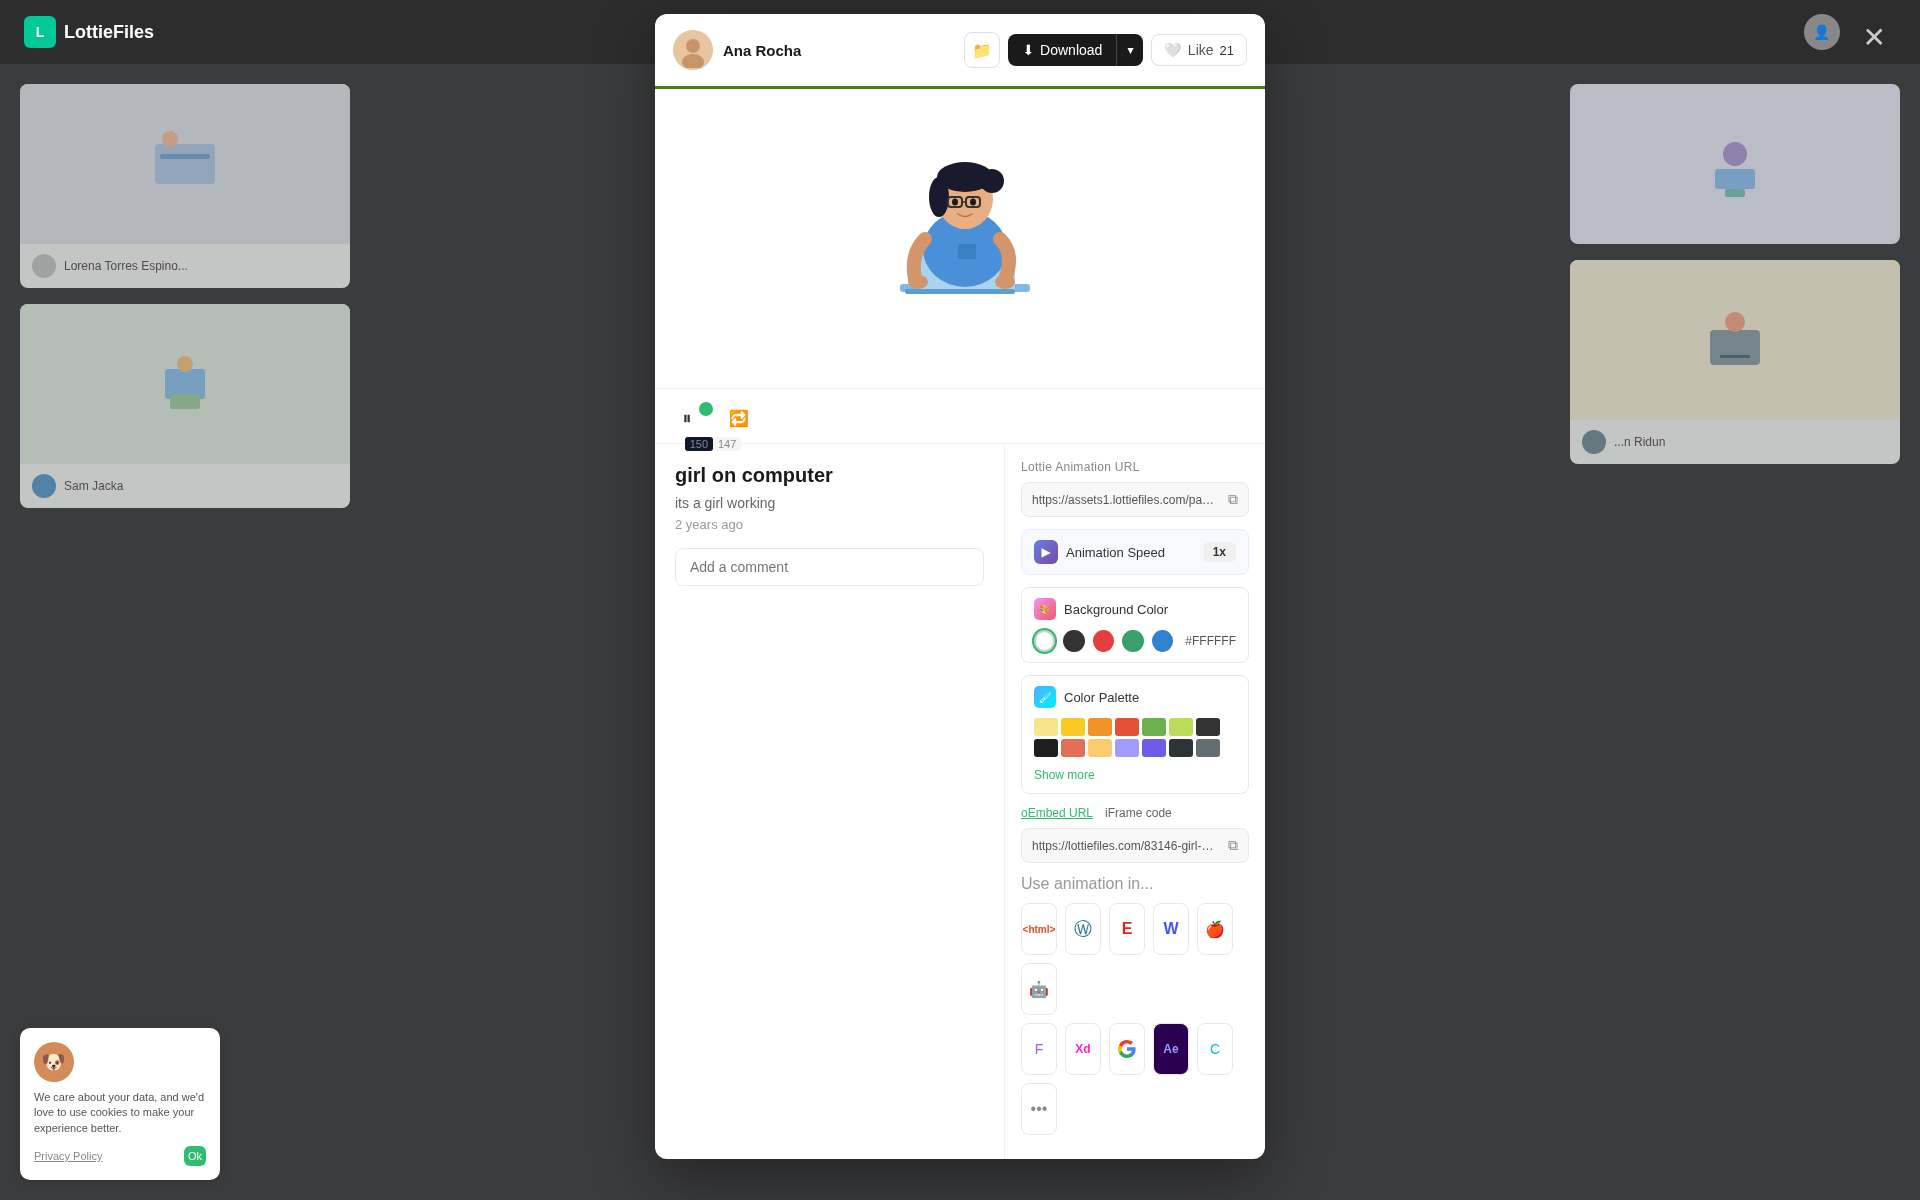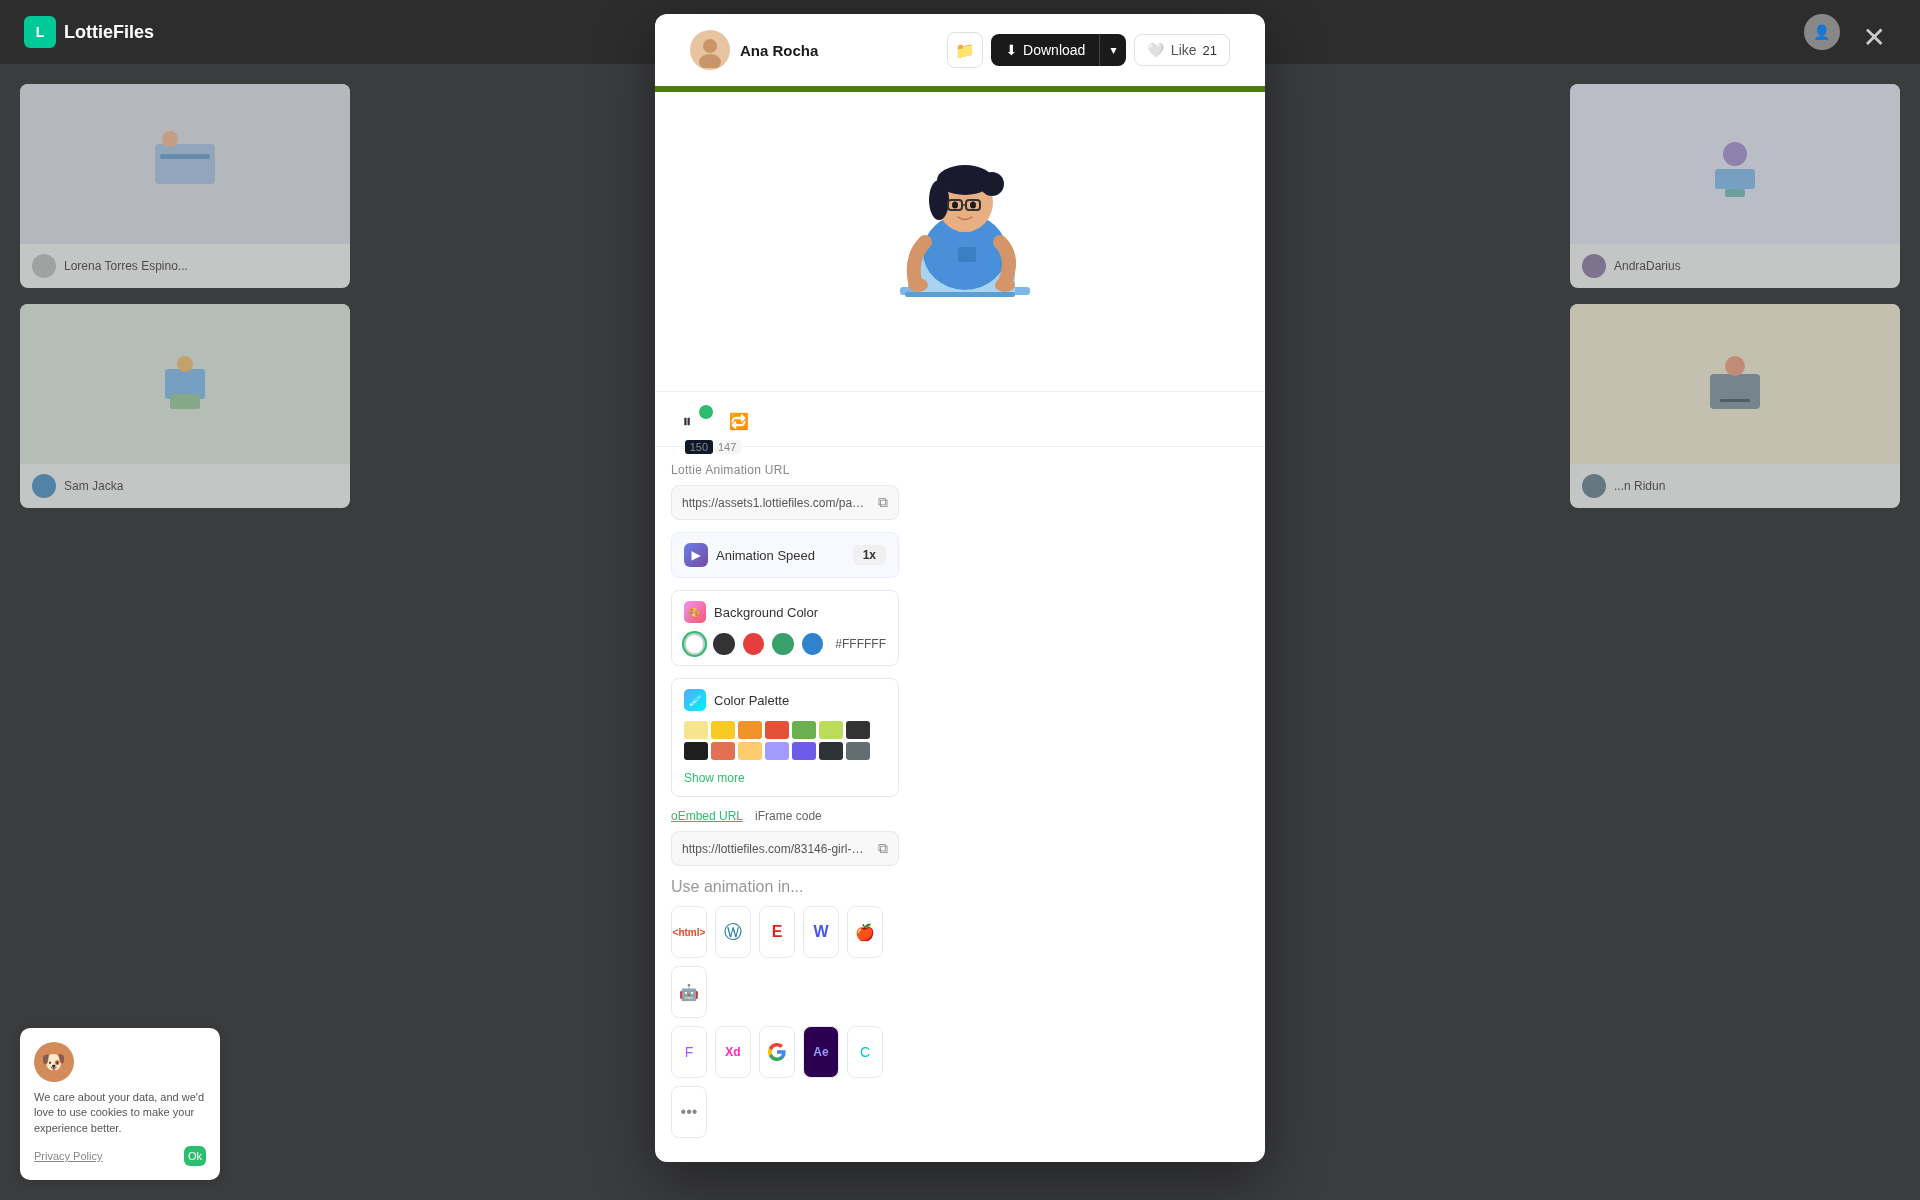"Ana Rocha" .modal-header { border-bottom: 6px solid #4d7c0f -> 3px solid #4d7c0f; padding: 16px 35px -> 16px 18px }
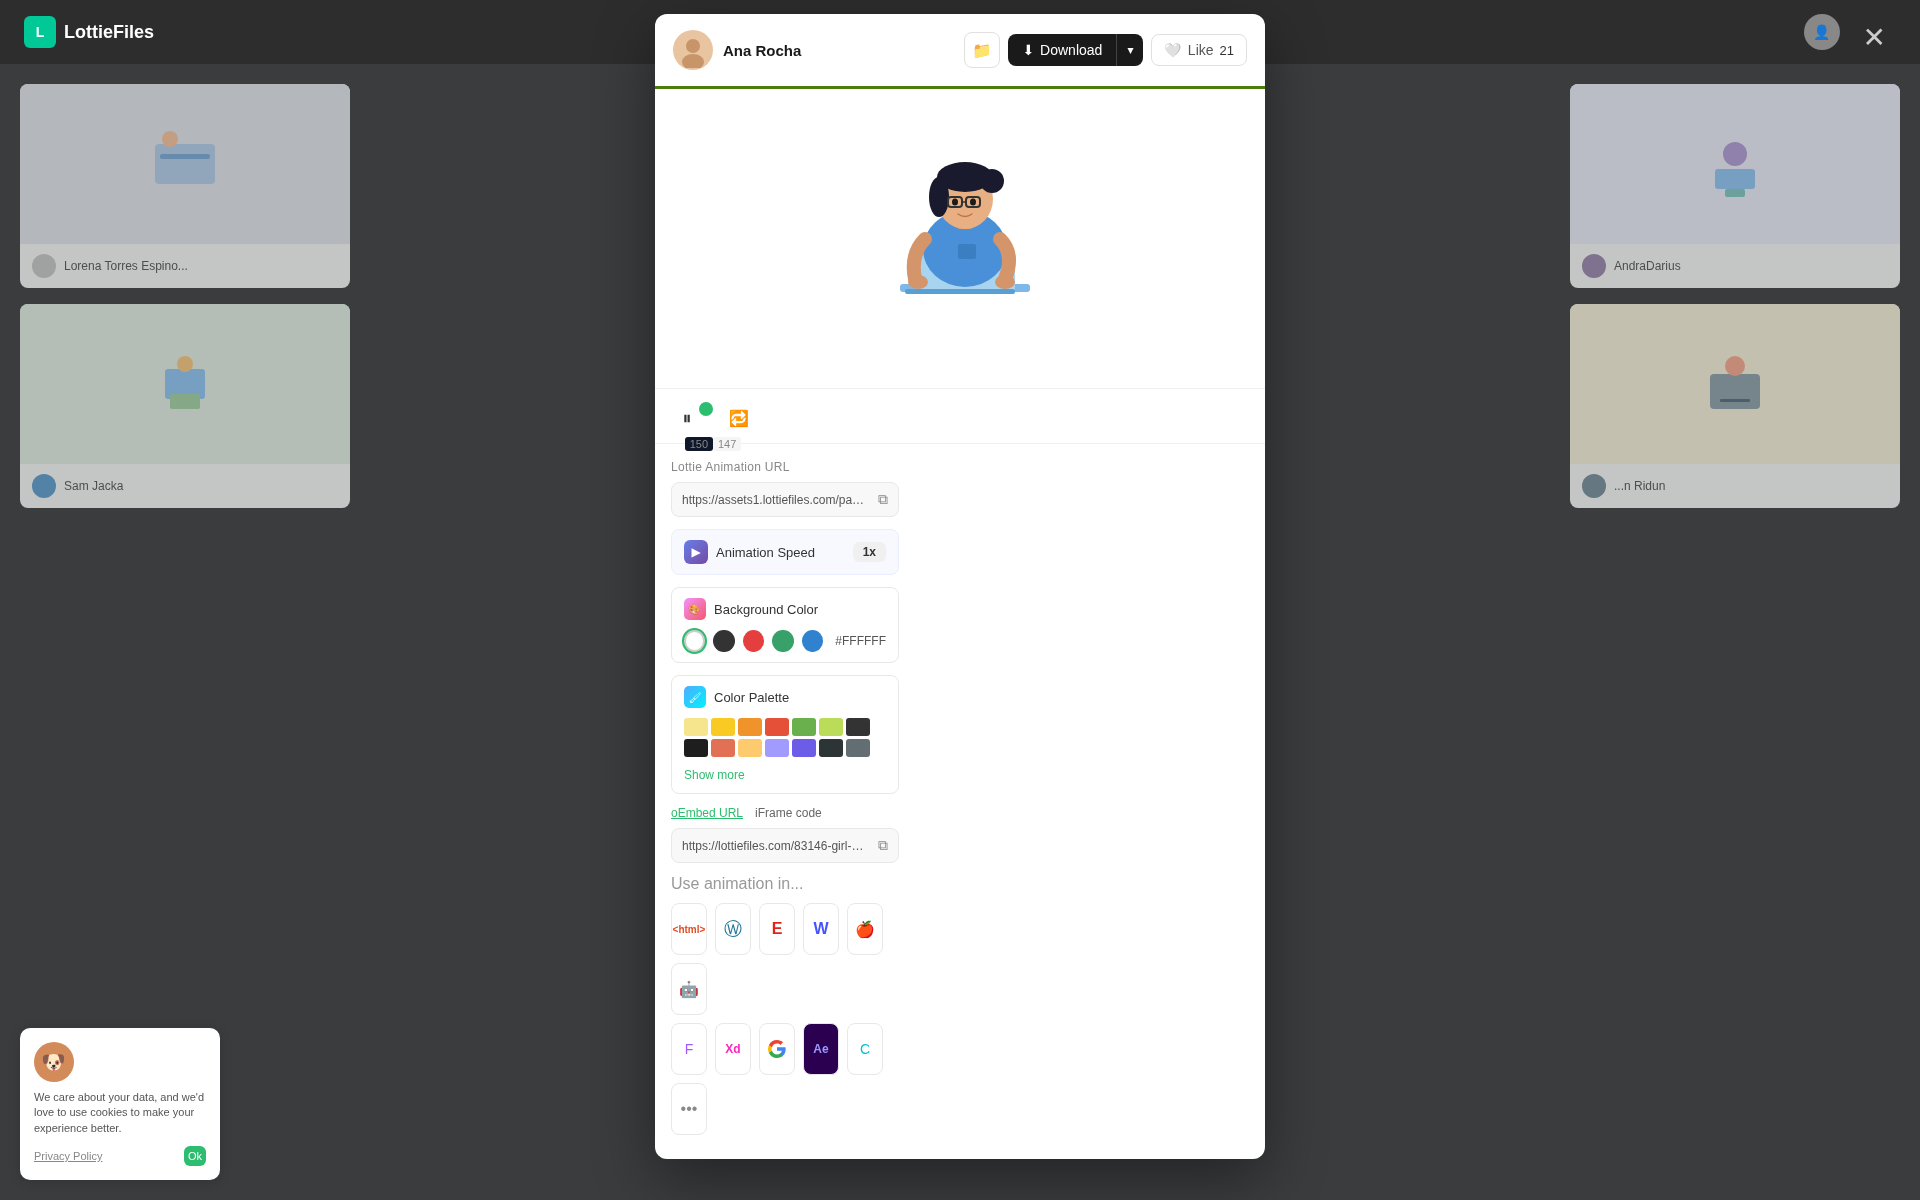"AndraDarius" div.bg-animation-footer { html: <div> <div></div> <span>AndraDarius</span> </div> -> none }
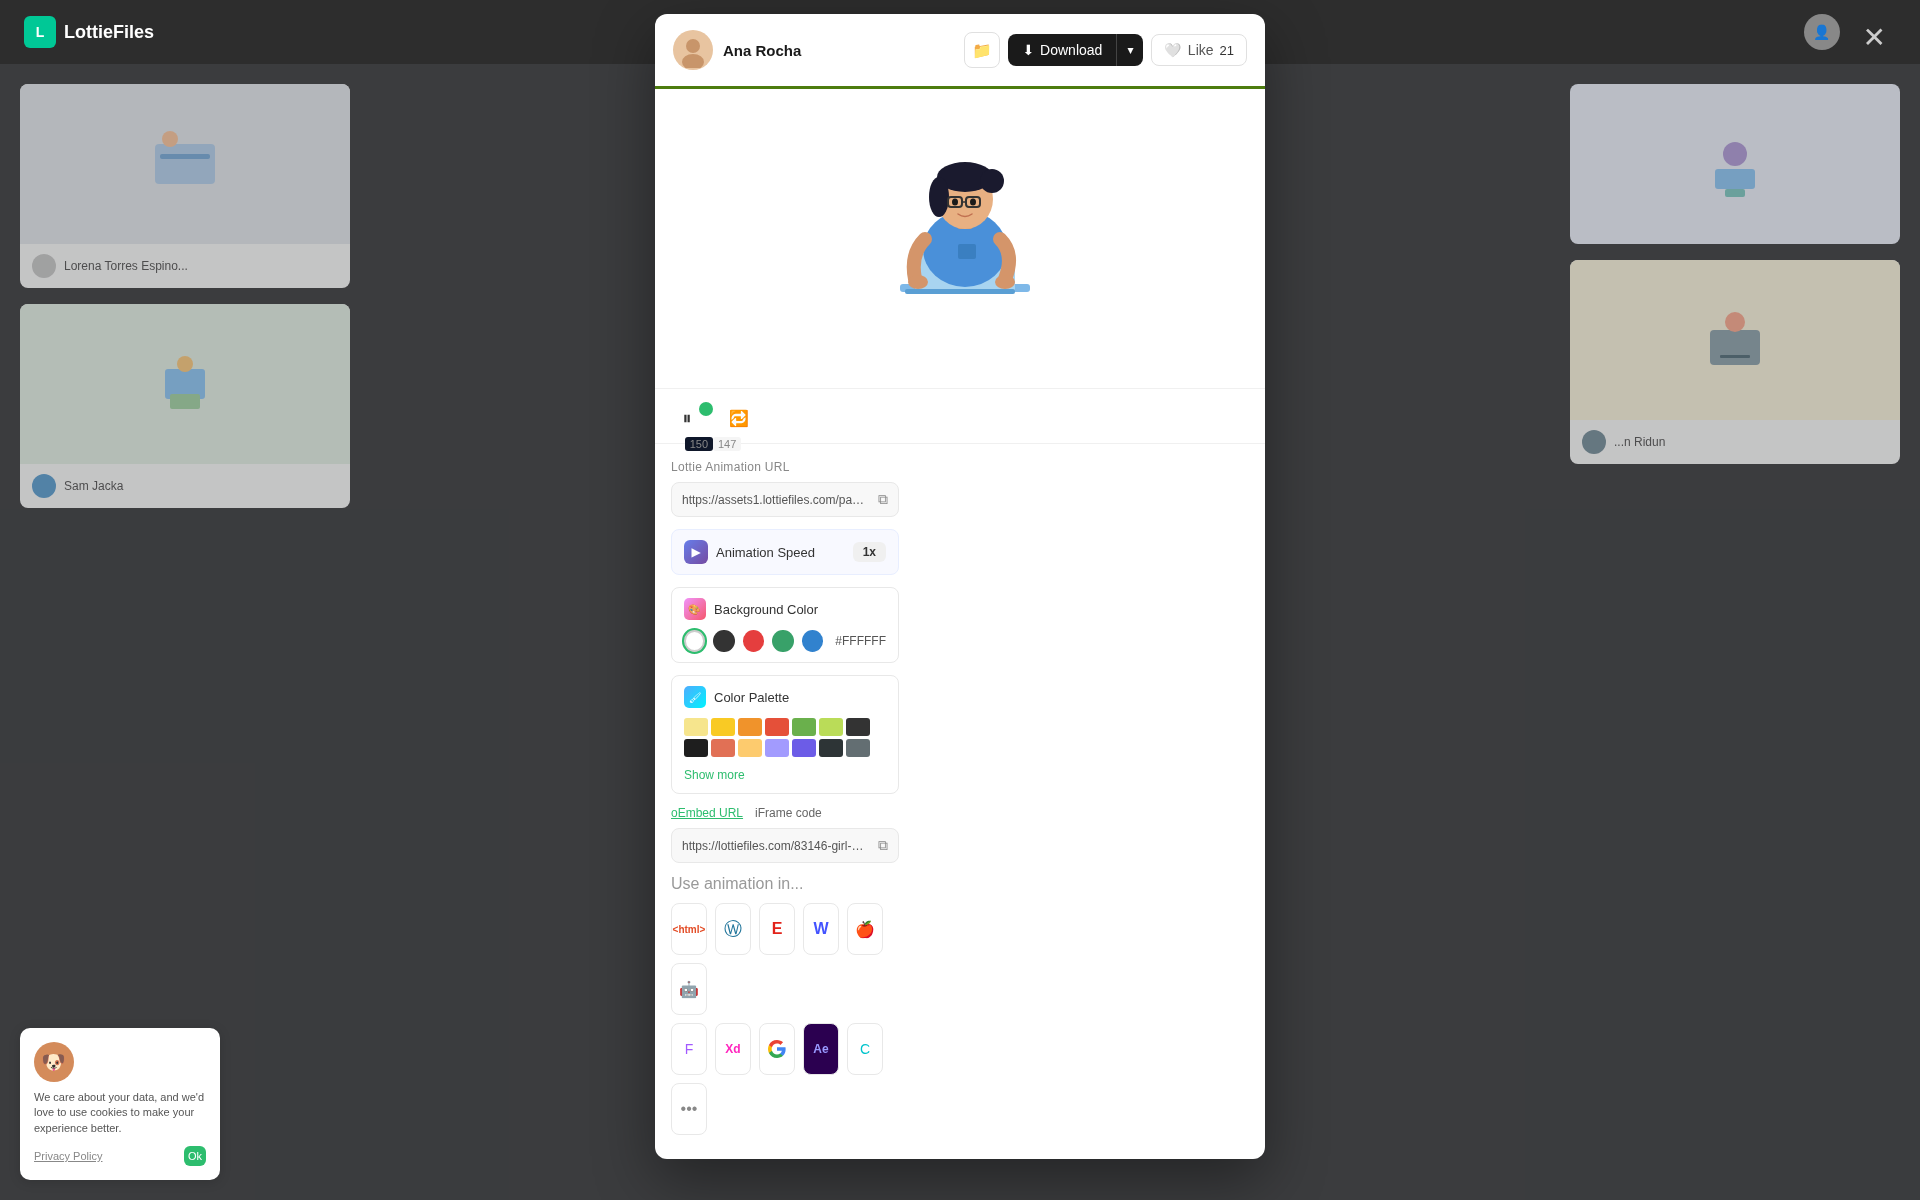"girl on computer" div.modal-left { html: none -> <div> <div>girl on computer</div> <div>its a girl working</div> <div>2 years ago</div> <input> </div> }
